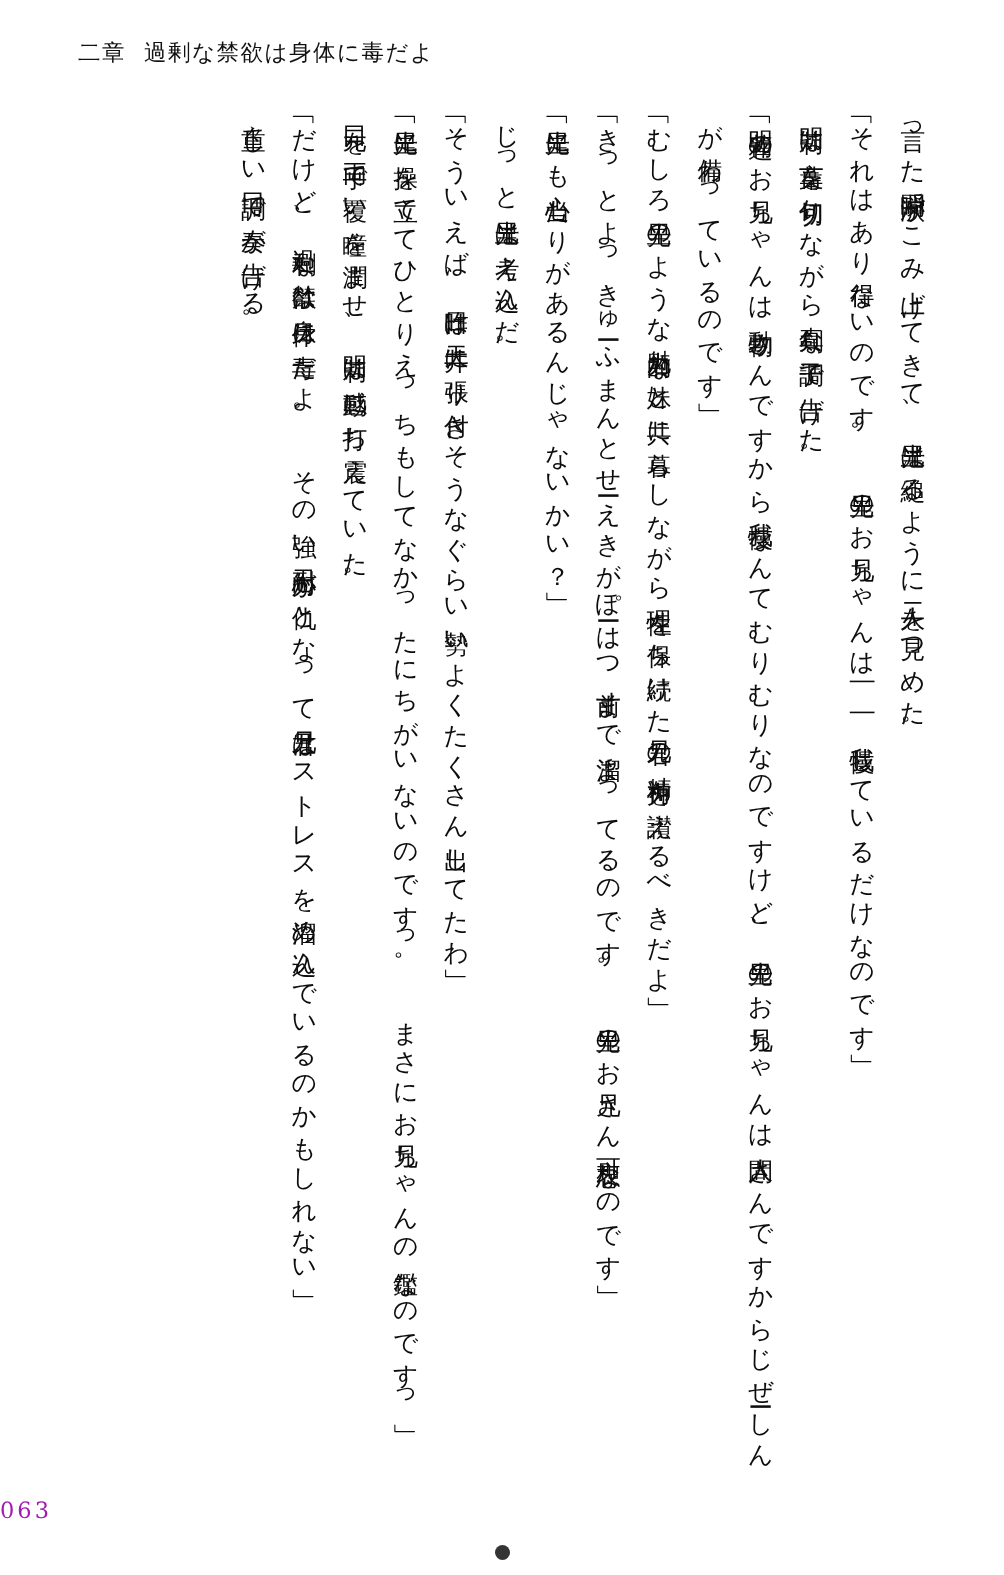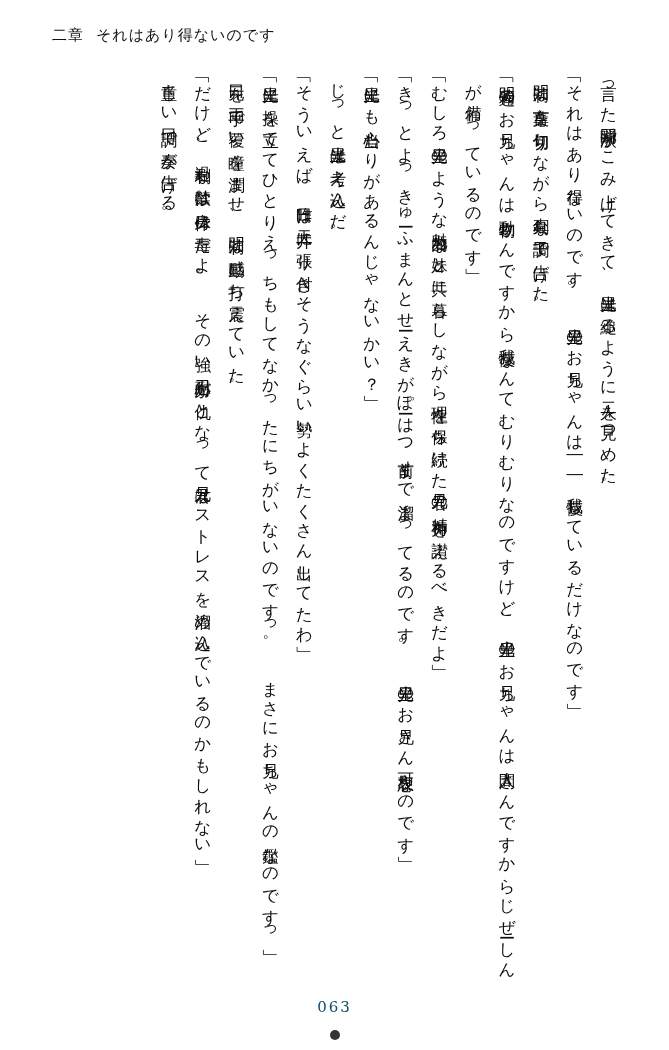"それはあり得ないのです" span { text: それはあり得ないのです -> 過剰な禁欲は身体に毒だよ }
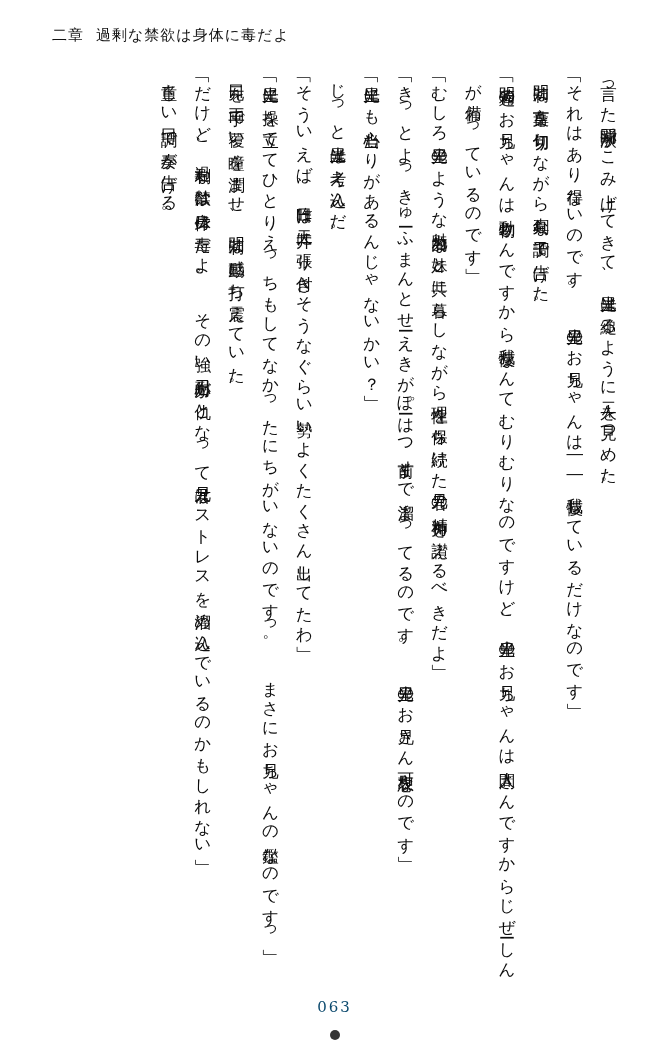"063" .page-number { color: #0c4a6e -> #a21caf; text-align: center -> none }
